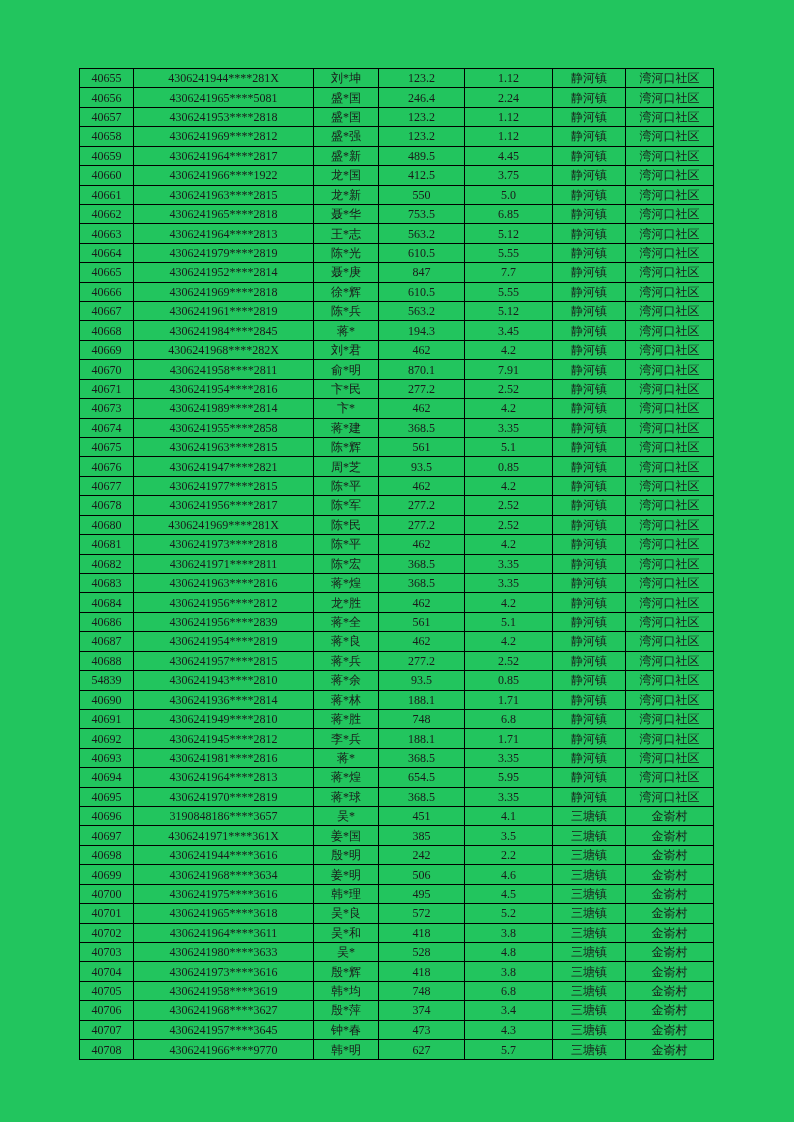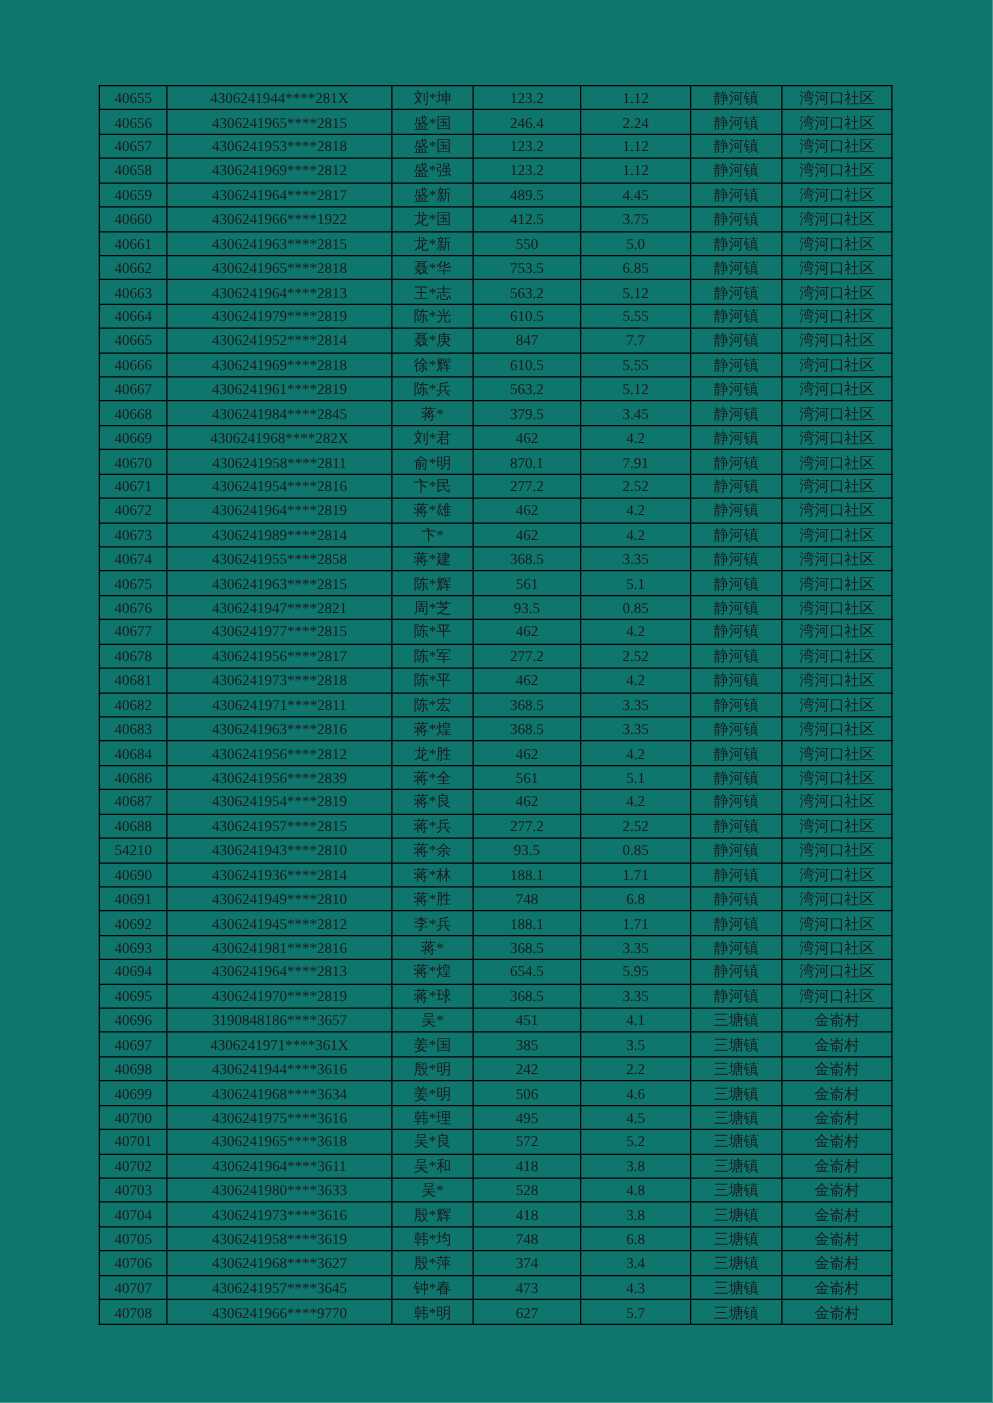"40655" .page { background: #0f766e -> #22c55e }
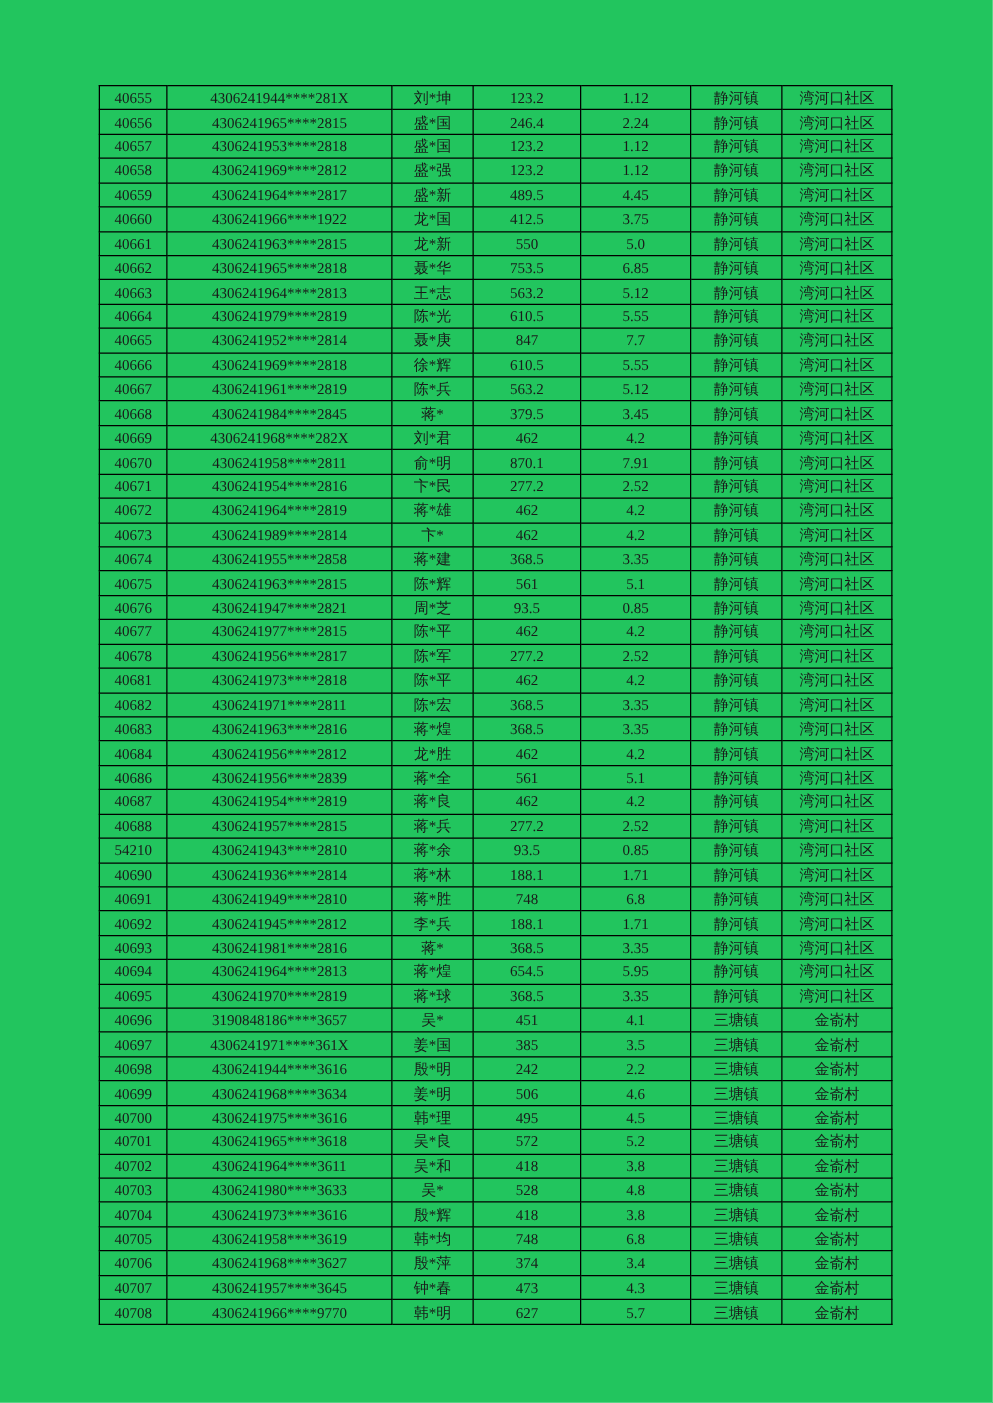"4306241965****2815" td { text: 2815 -> 5081 }
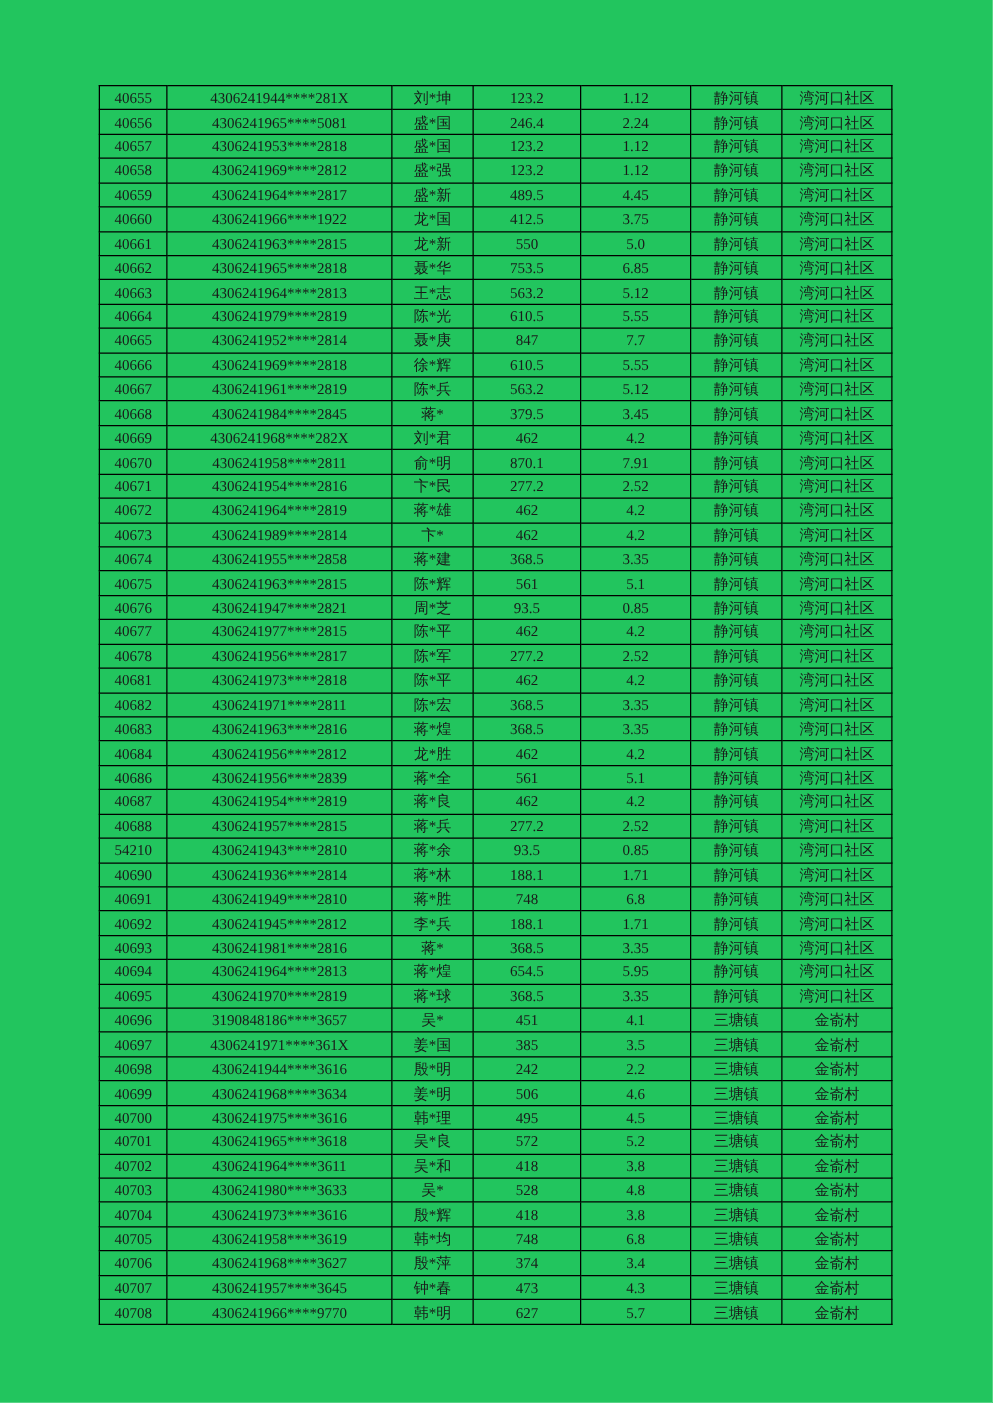"379.5" td { text: 379.5 -> 194.3 }
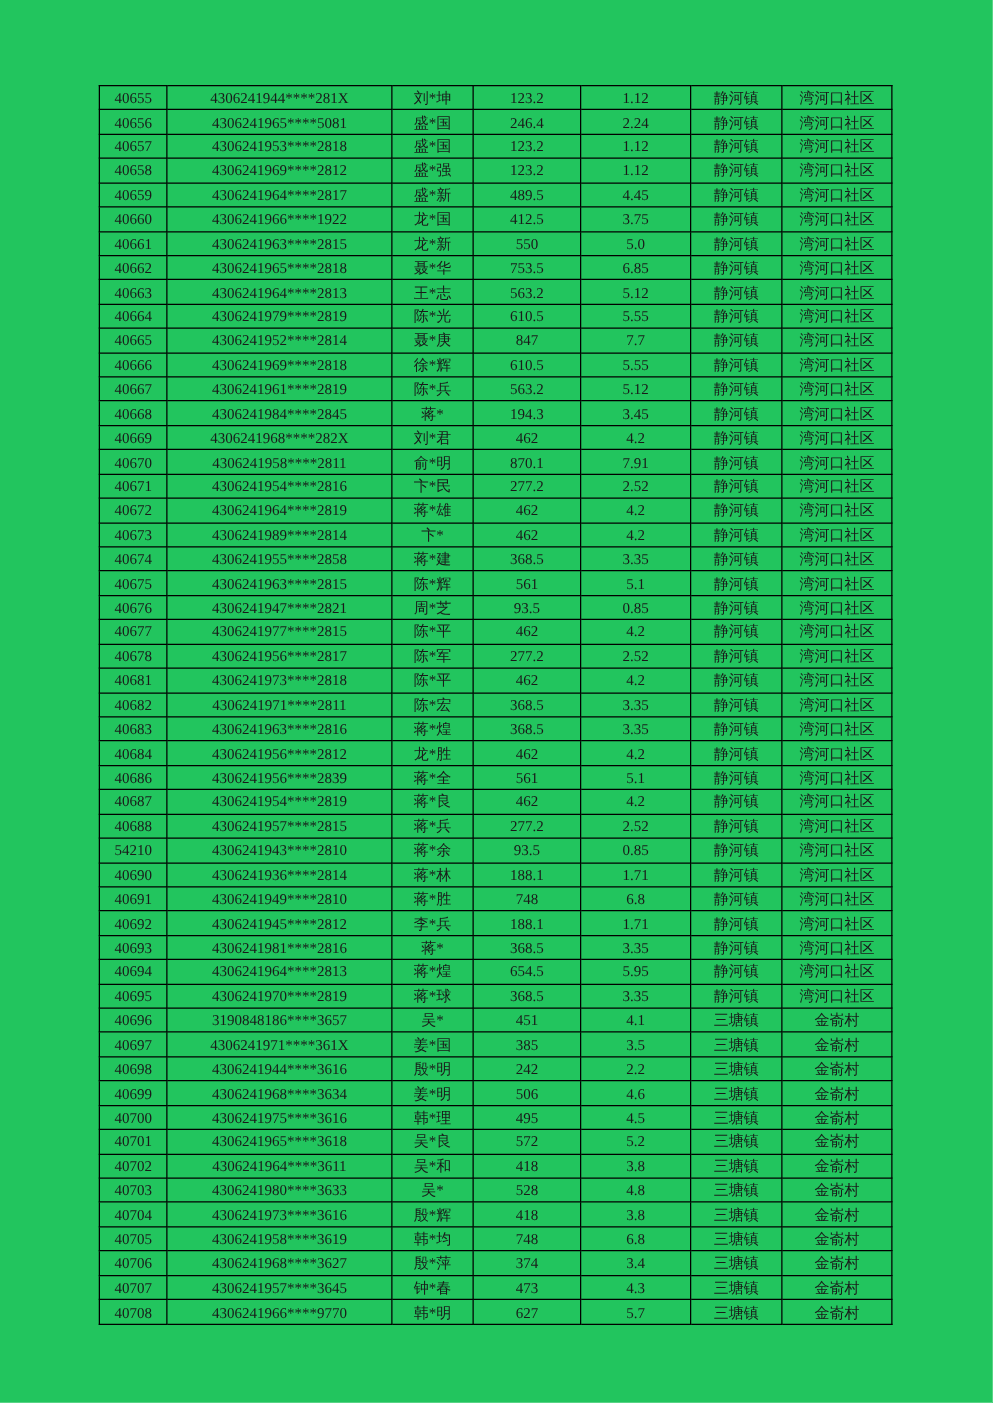"40672" tr { html: <tr> <td>40672</td> <td>4306241964****2819</td> <td>蒋*雄</td> <td>462</td> <td>4.2</td> <td>静河镇</td> <td>湾河口社区</td> </tr> -> none }
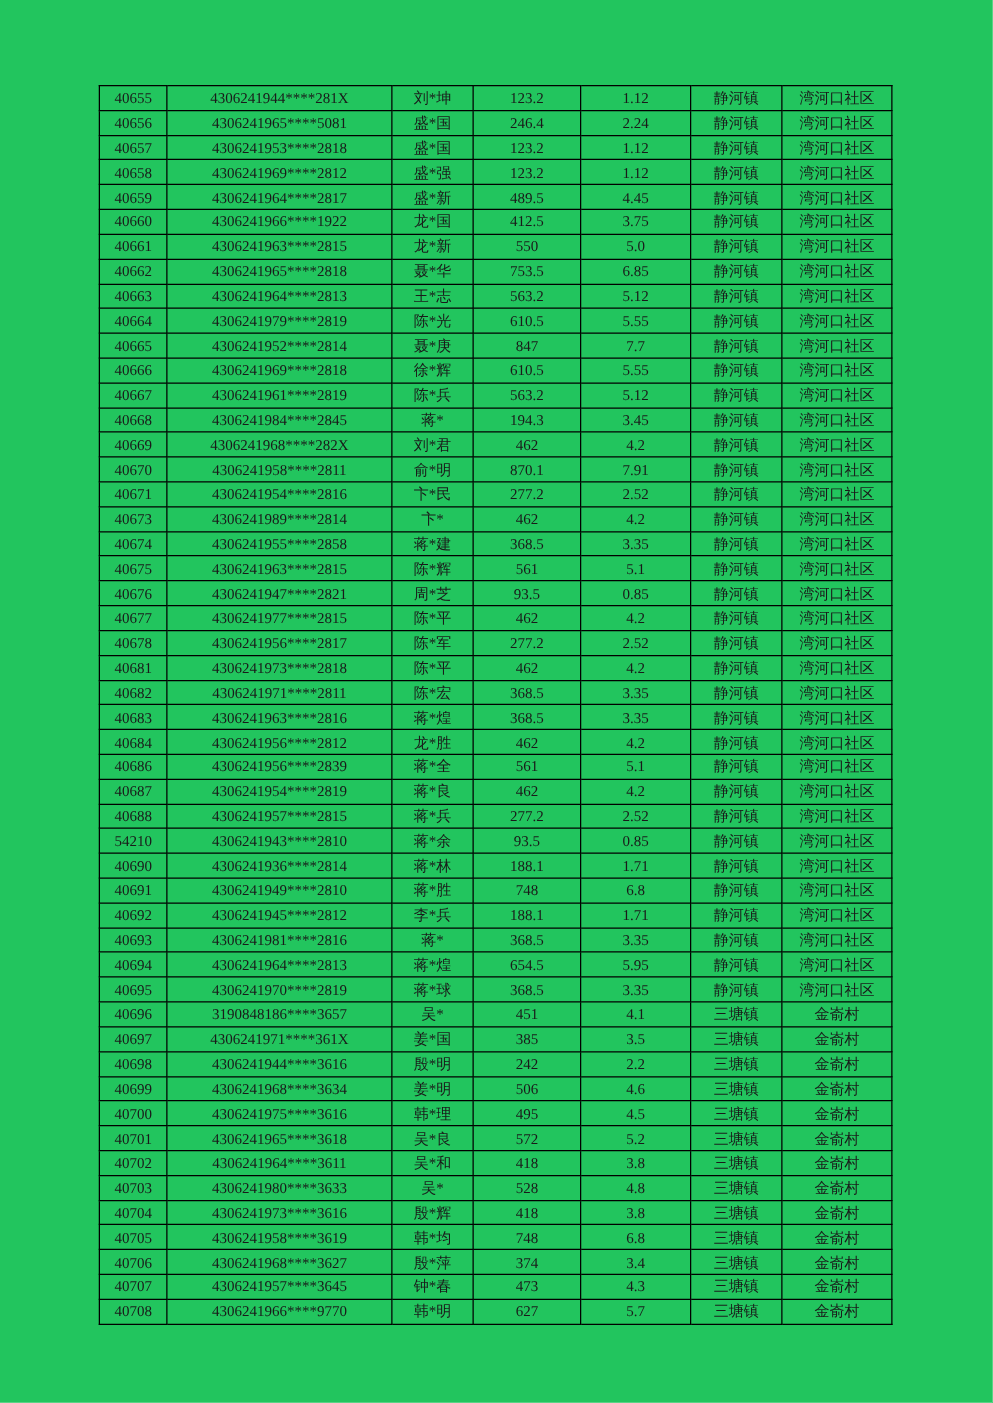"40680" tr { html: none -> <tr> <td>40680</td> <td>4306241969****281X</td> <td>陈*民</td> <td>277.2</td> <td>2.52</td> <td>静河镇</td> <td>湾河口社区</td> </tr> }
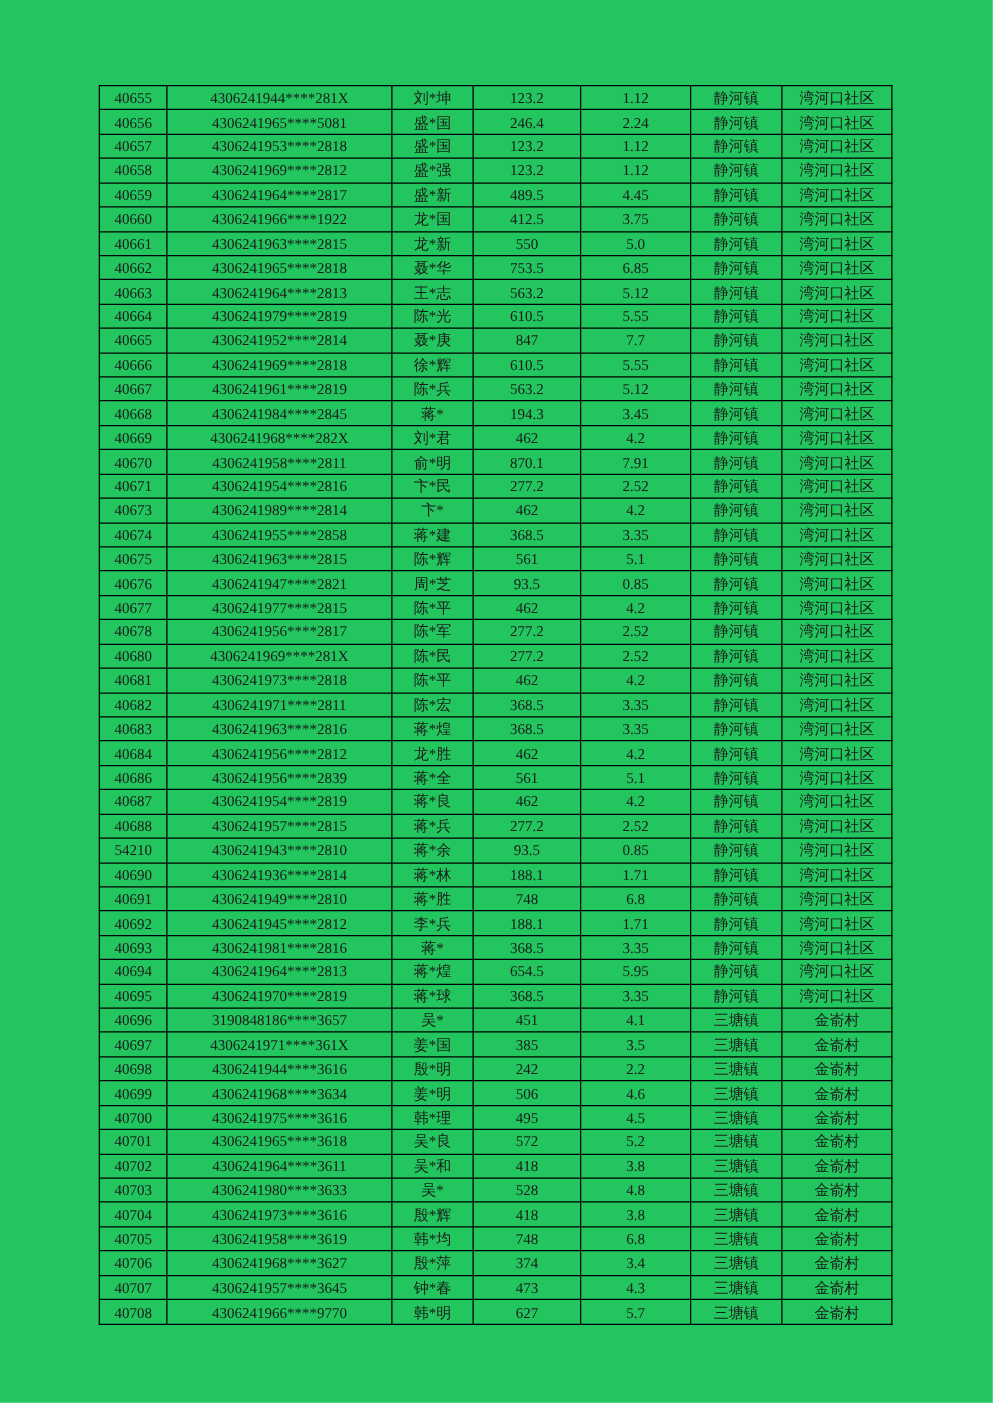"54210" td { text: 54210 -> 54839 }
